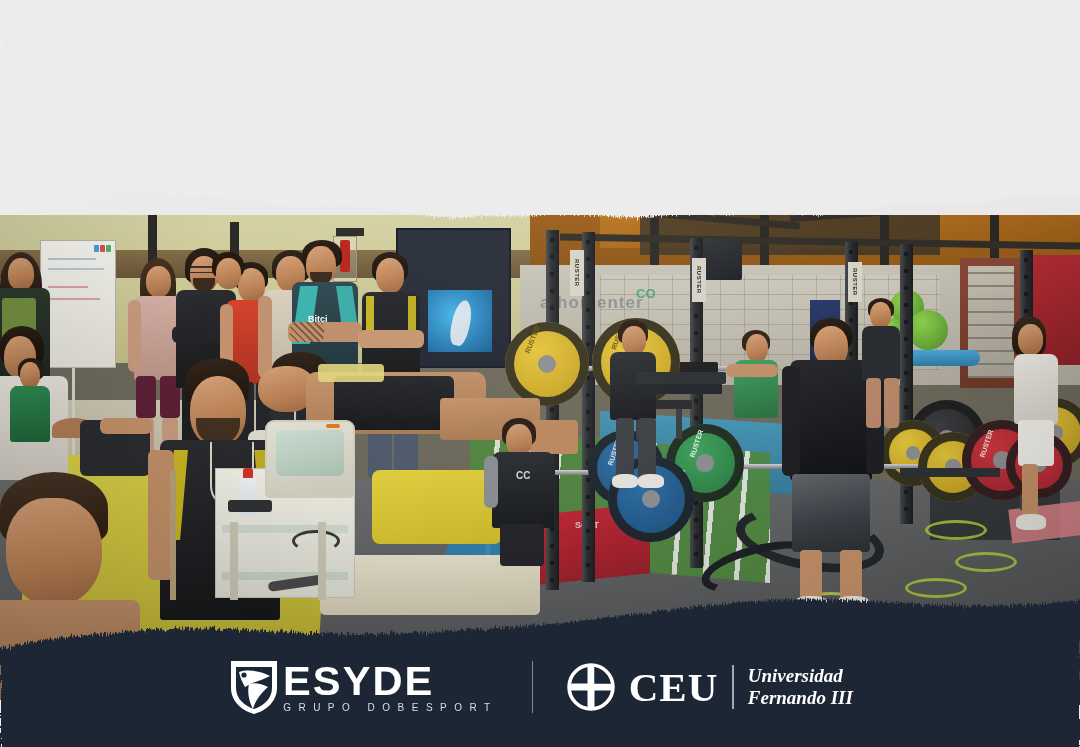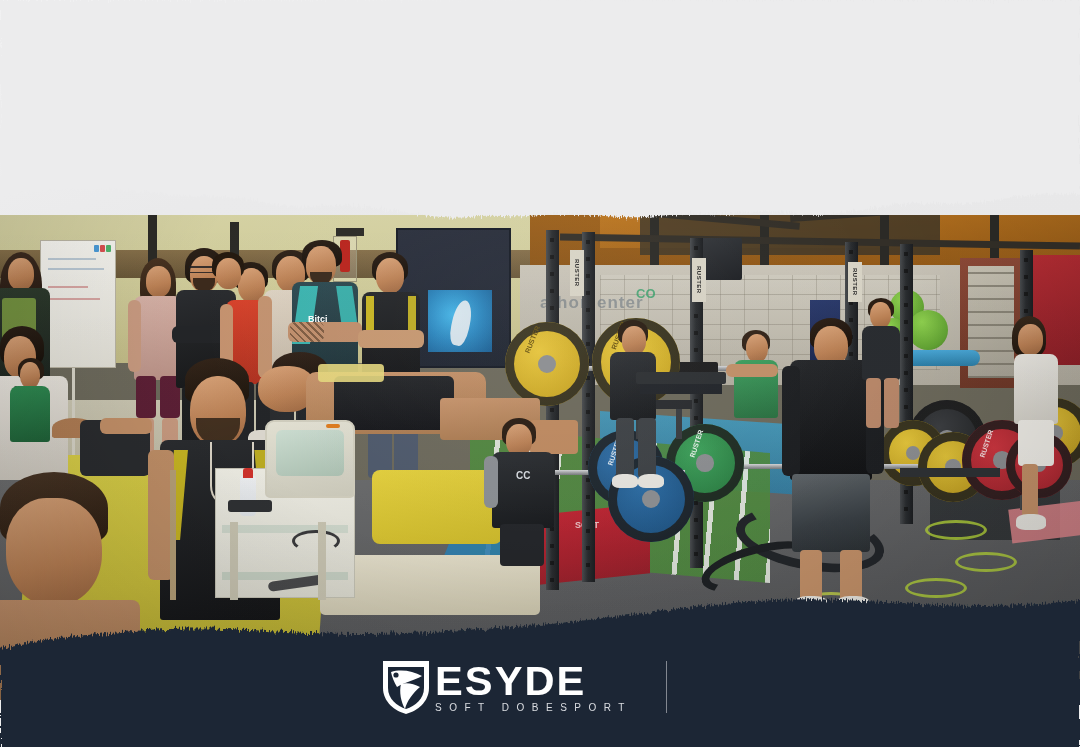"SOFT DOBESPORT" div.esyde-tag { text: SOFT -> GRUPO }
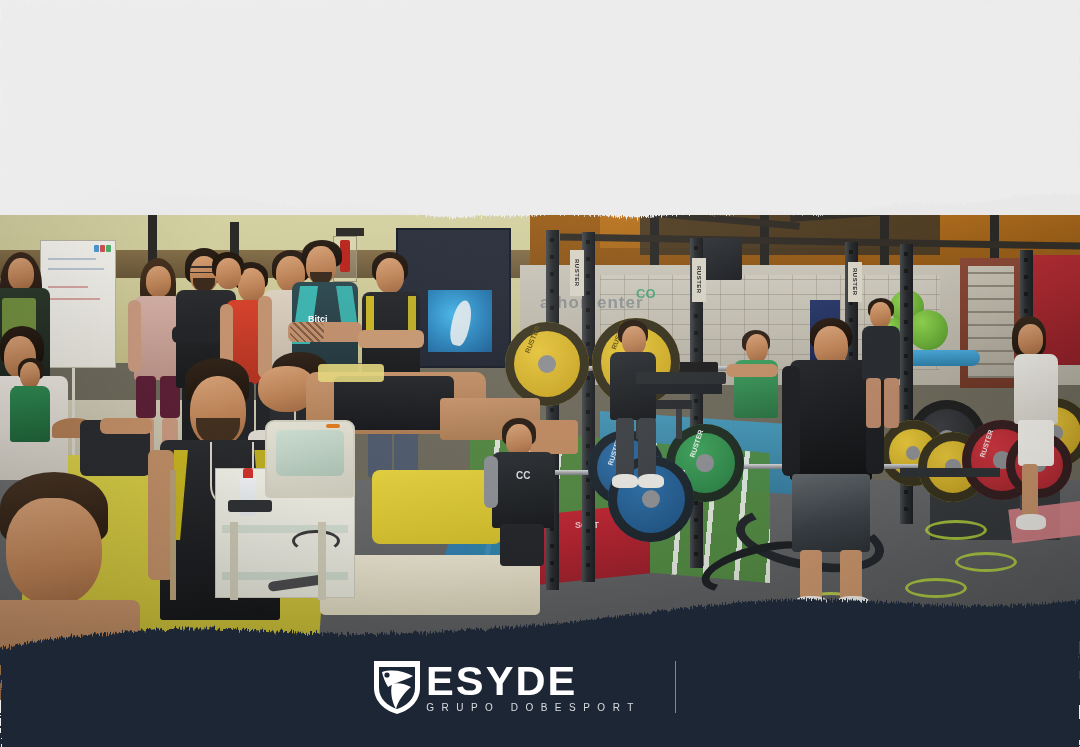"CEU" div.logo-ceu { html: none -> <div> <svg> <circle></circle> <path></path> <rect></rect> <rect></rect> <path></path> <path></path> <path></path> <path></path> <circle></circle> </svg> <div>CEU</div> <div></div> <div> <div>Universidad</div> <div>Fernando III</div> </div> </div> }
